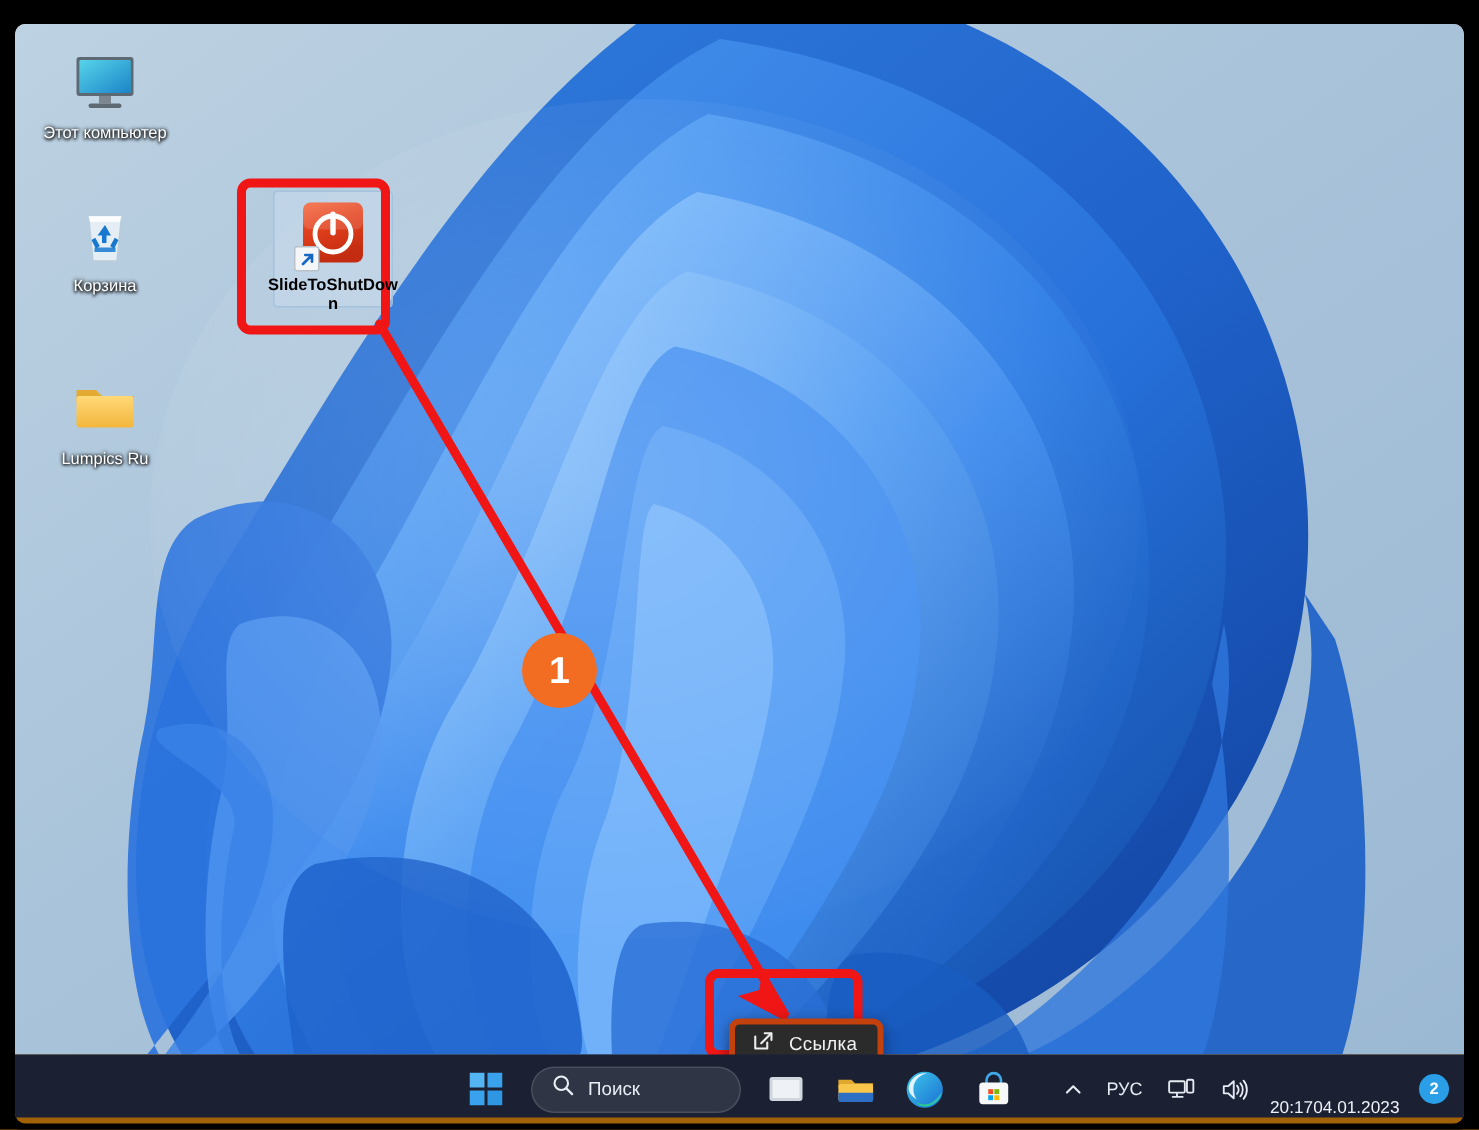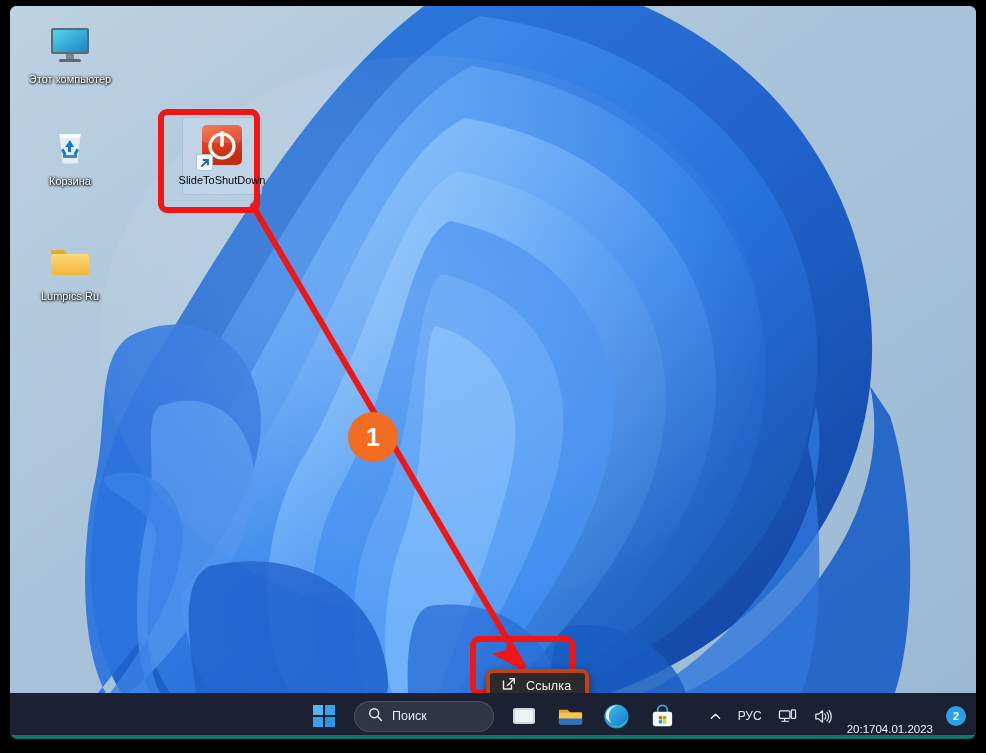"Этот компьютер" #screen { background: #0f766e -> #a16207; top: 6px -> 16px }
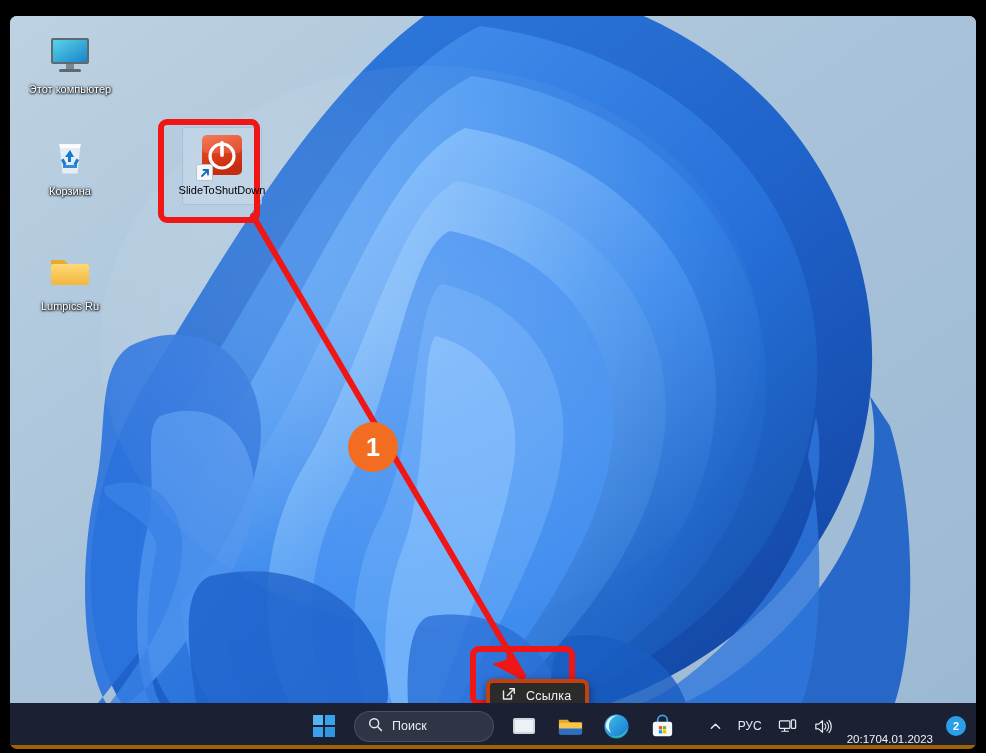"SlideToShutDown" .desk-icon.selected .lbl { font-weight: none -> bold }
